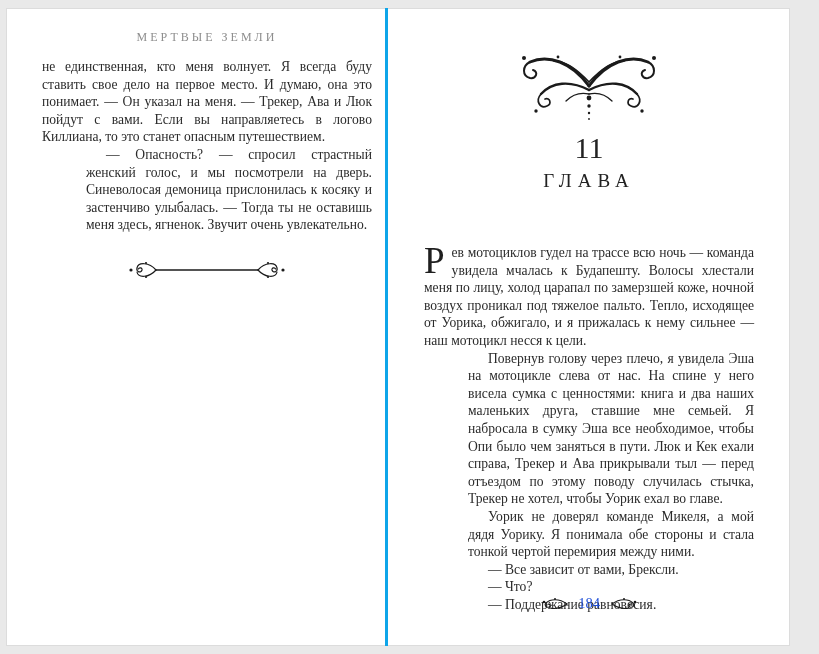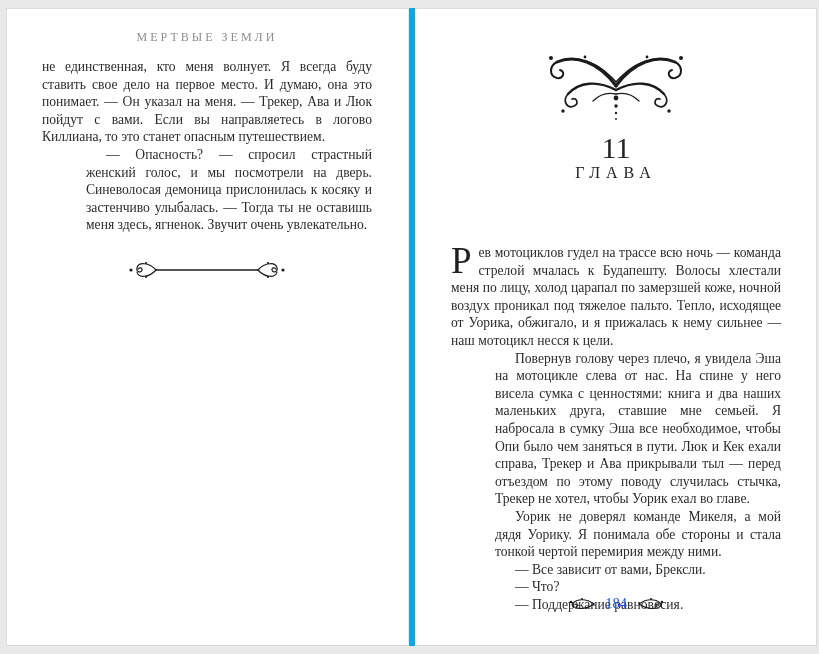"11" .page-right { border-left: 6px solid #0ea5e9 -> 3px solid #0ea5e9; left: 409px -> 385px }
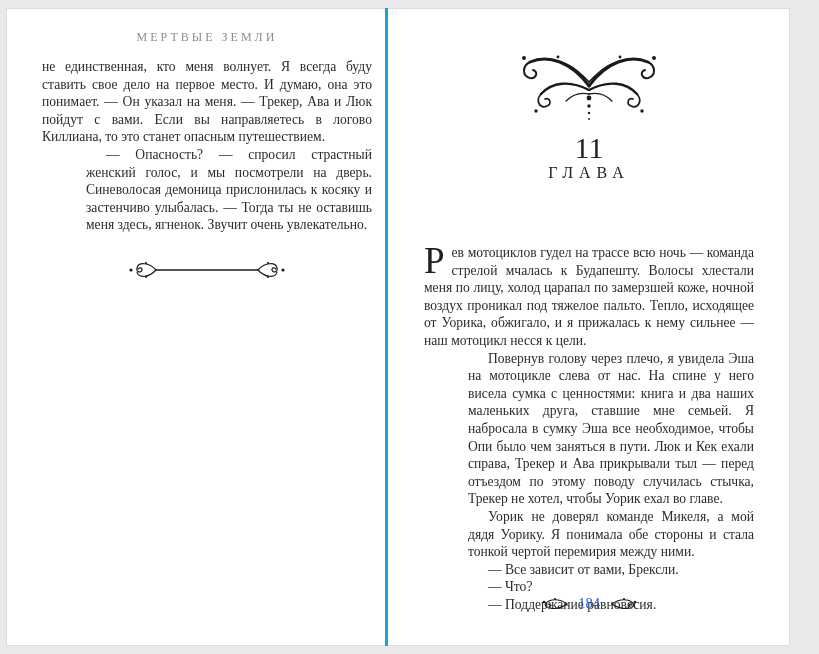"ГЛАВА" .chapter-label { font-size: 16px -> 19px; margin-top: none -> 6px }
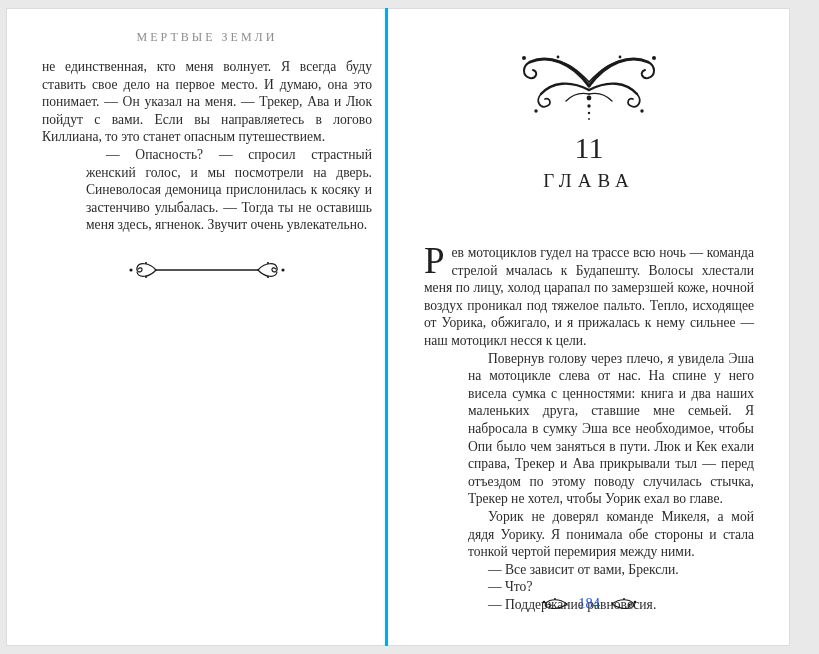"ев мотоциклов гудел на трассе" span { text: стрелой -> увидела }
